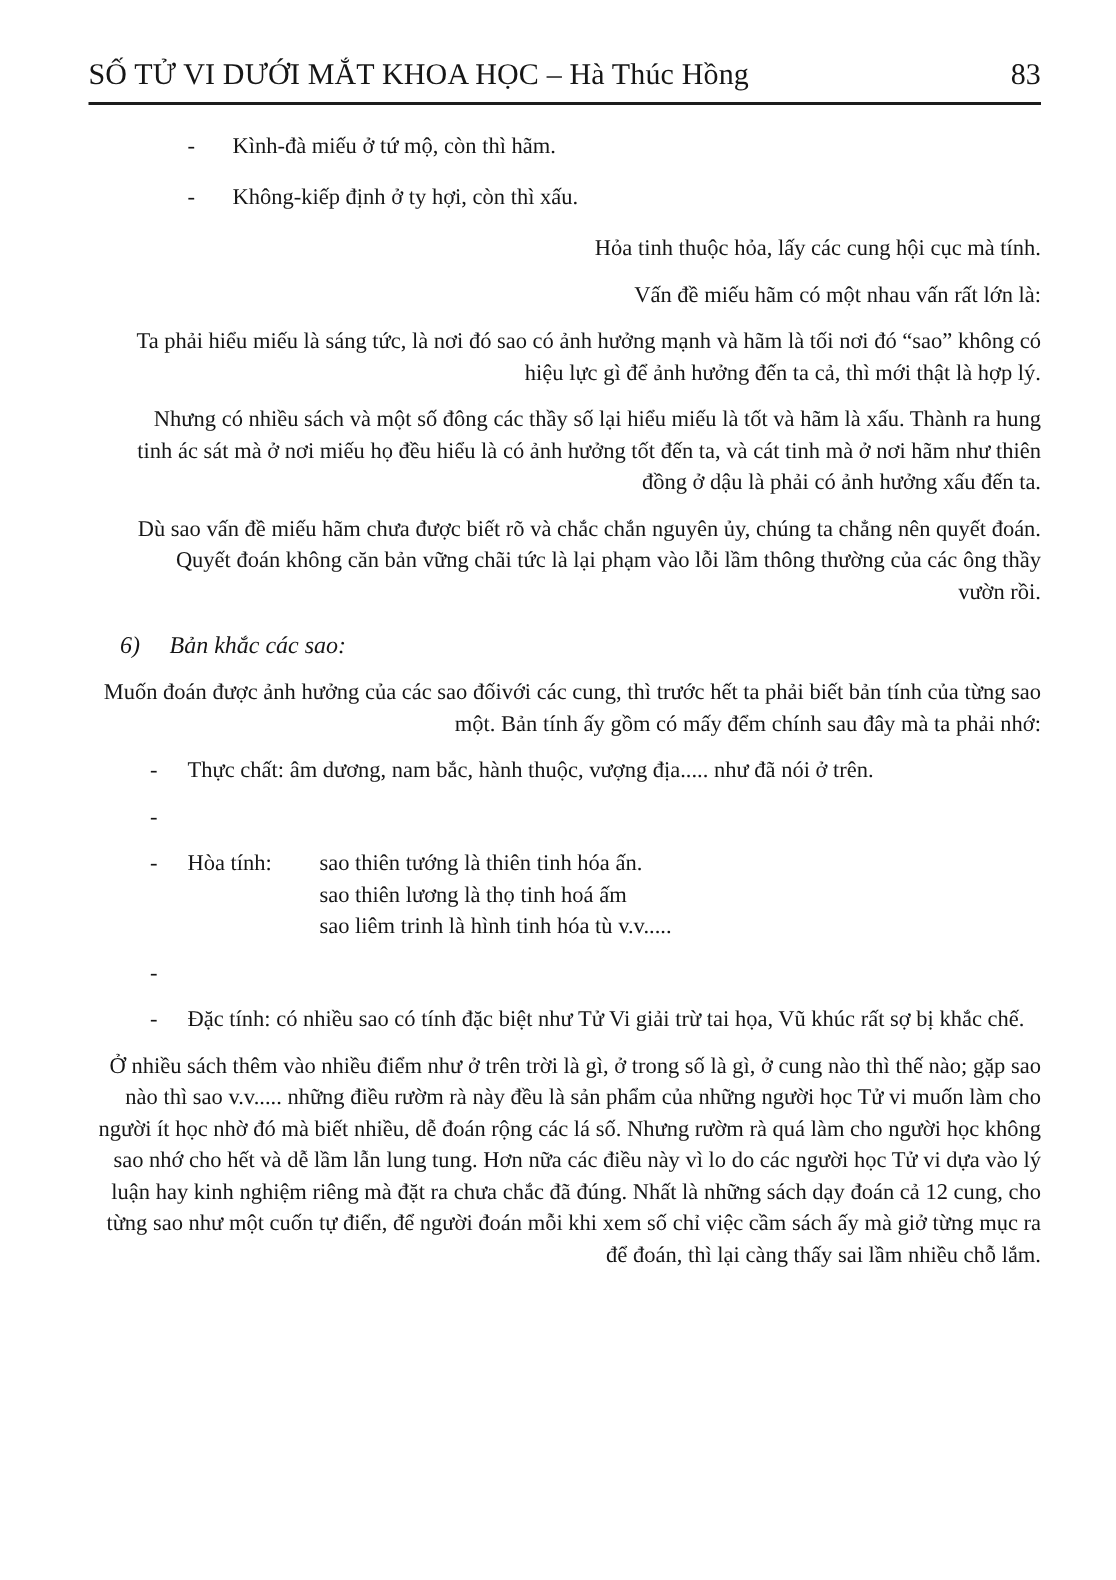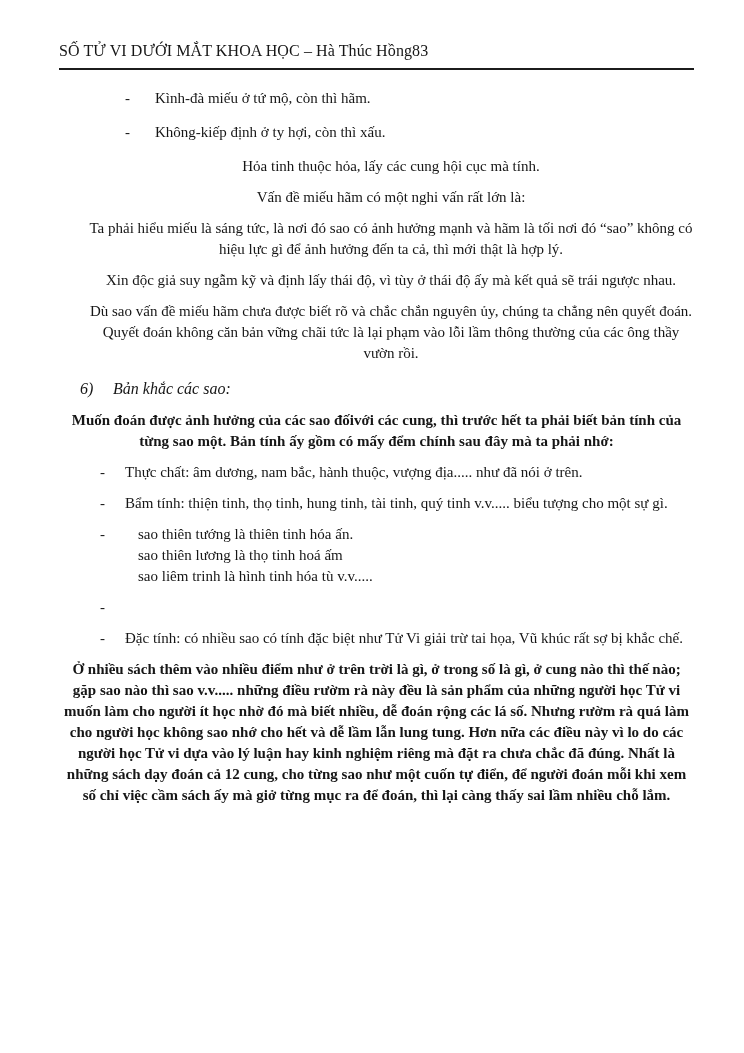"SỐ TỬ VI DƯỚI MẮT" .header-row { font-size: 16px -> 20px; justify-content: none -> space-between }
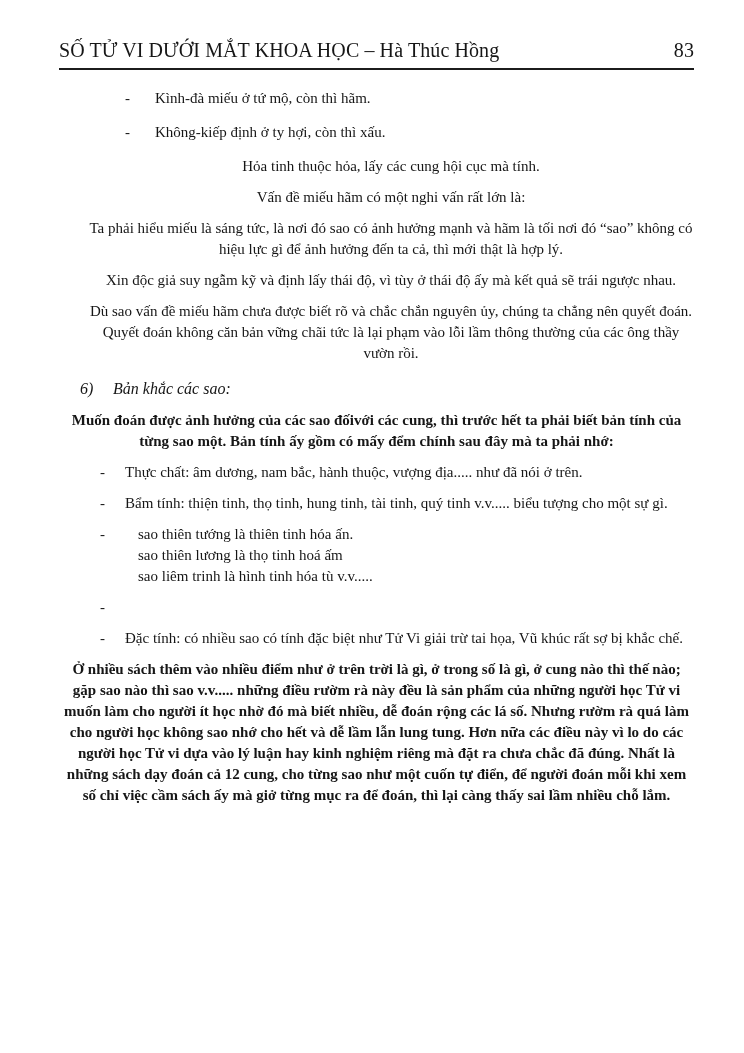"Hỏa tinh thuộc hỏa, lấy" .para { text-align: center -> right }
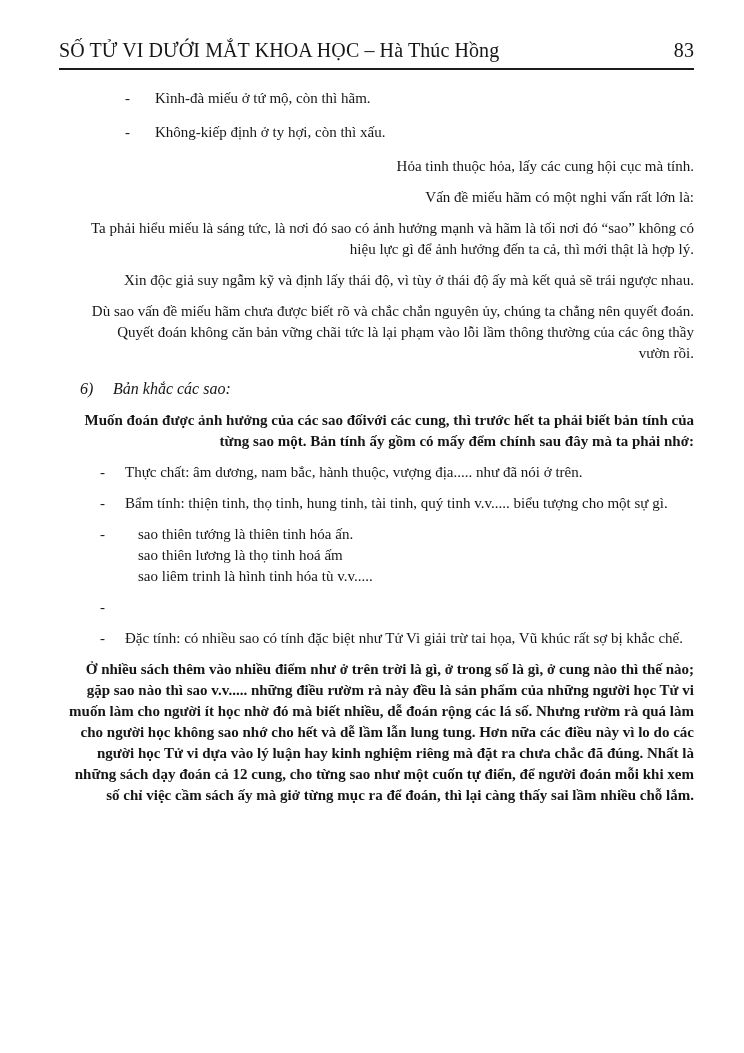"Vấn đề miếu hãm có" p.para { text: nghi -> nhau }
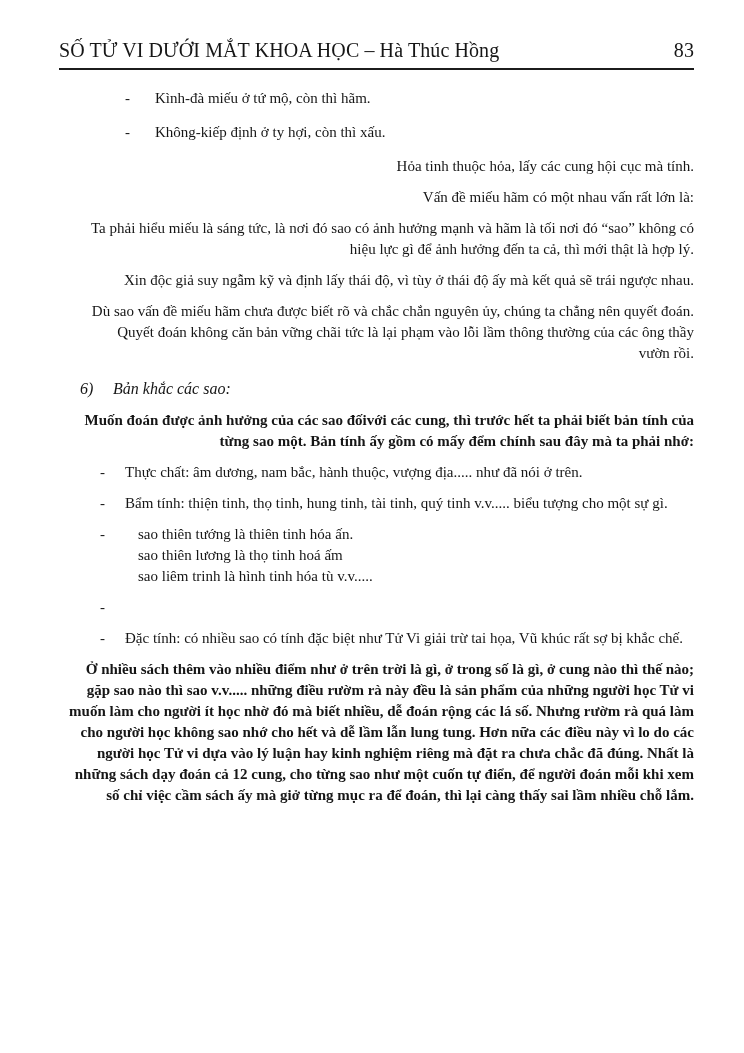"Nhưng có nhiều sách và" p.para { html: none -> <p>Nhưng có nhiều sách và một số đông các thầy số lại hiểu miếu là tốt và hãm là xấu. Thành ra hung tinh ác sát mà ở nơi miếu họ đều hiểu là có ảnh hưởng tốt đến ta, và cát tinh mà ở nơi hãm như thiên đồng ở dậu là phải có ảnh hưởng xấu đến ta.</p> }
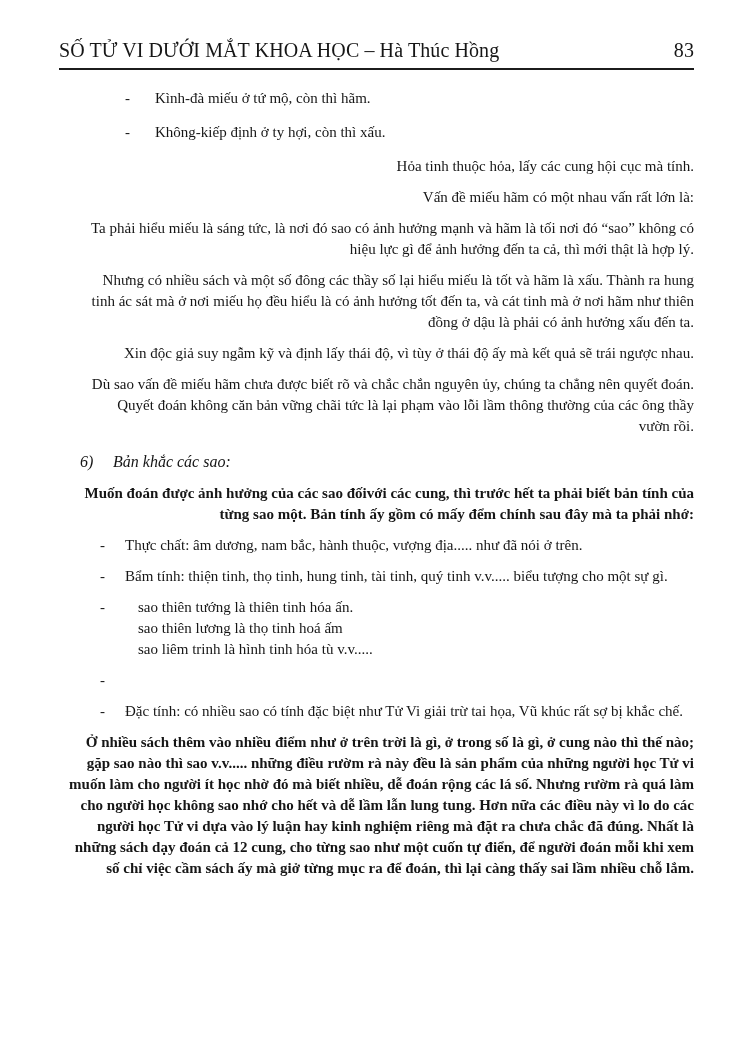"Xin độc giả suy ngẫm" p.para { html: <p>Xin độc giả suy ngẫm kỹ và định lấy thái độ, vì tùy ở thái độ ấy mà kết quả sẽ trái ngược nhau.</p> -> none }
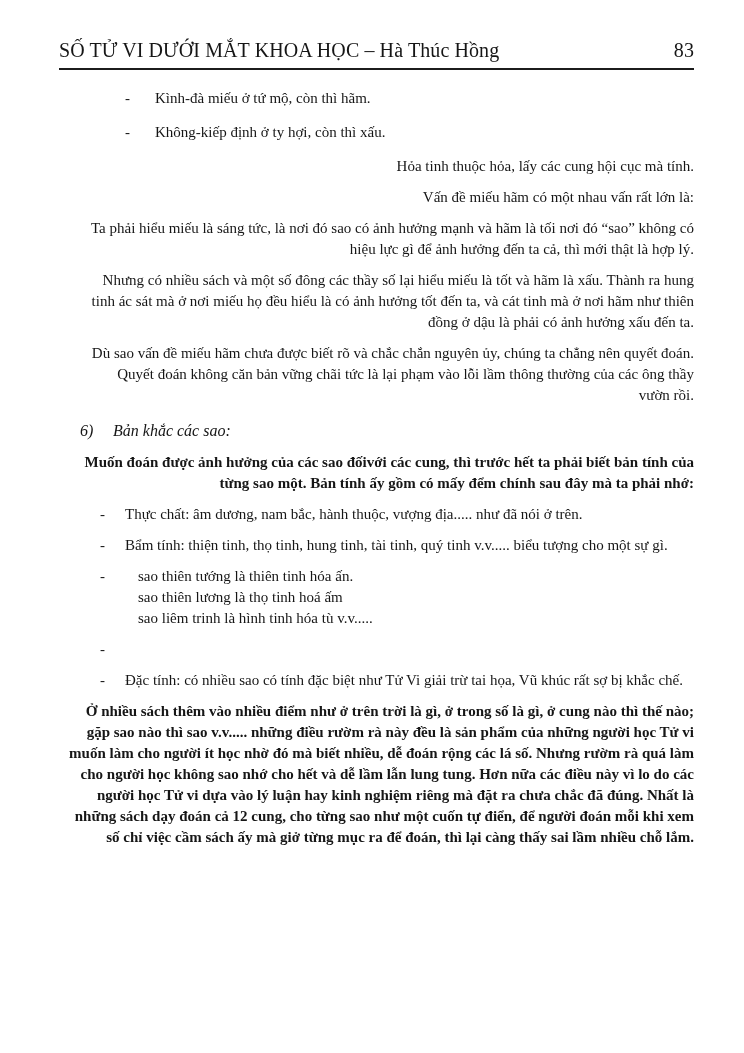"Muốn đoán được ảnh hưởng" .para.full { font-weight: bold -> none }
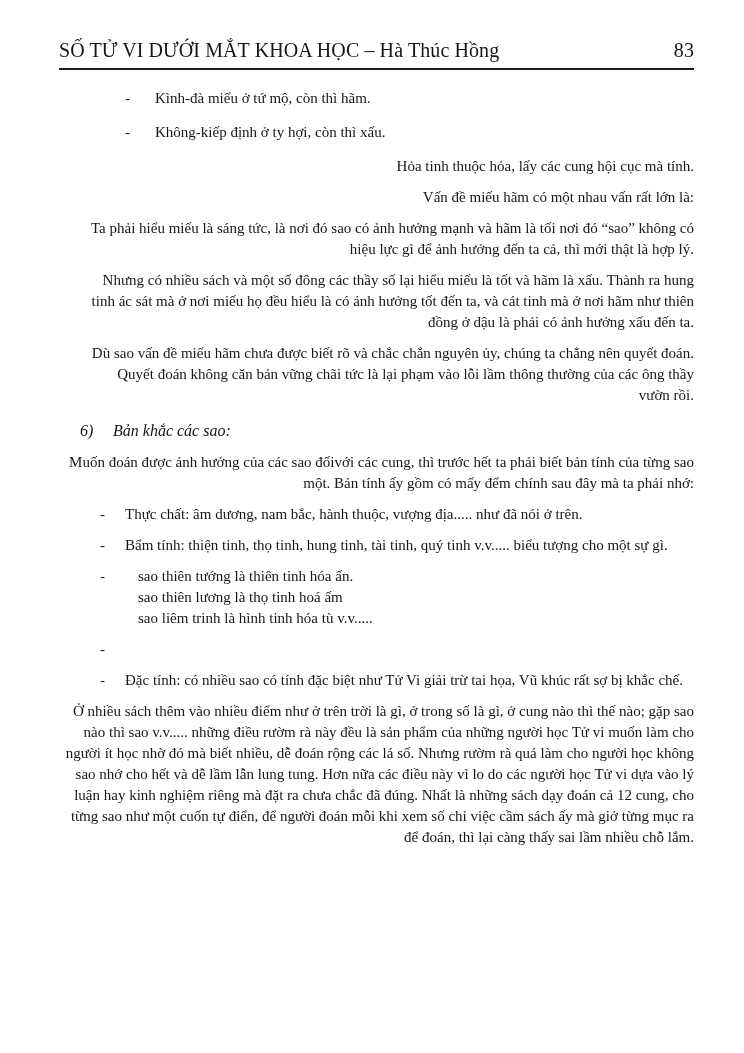"Bẩm tính: thiện tinh, thọ" span.li-text { html: <span>Bẩm tính: thiện tinh, thọ tinh, hung tinh, tài tinh, quý tinh v.v..... biểu tượng cho một sự gì.</span> -> none }
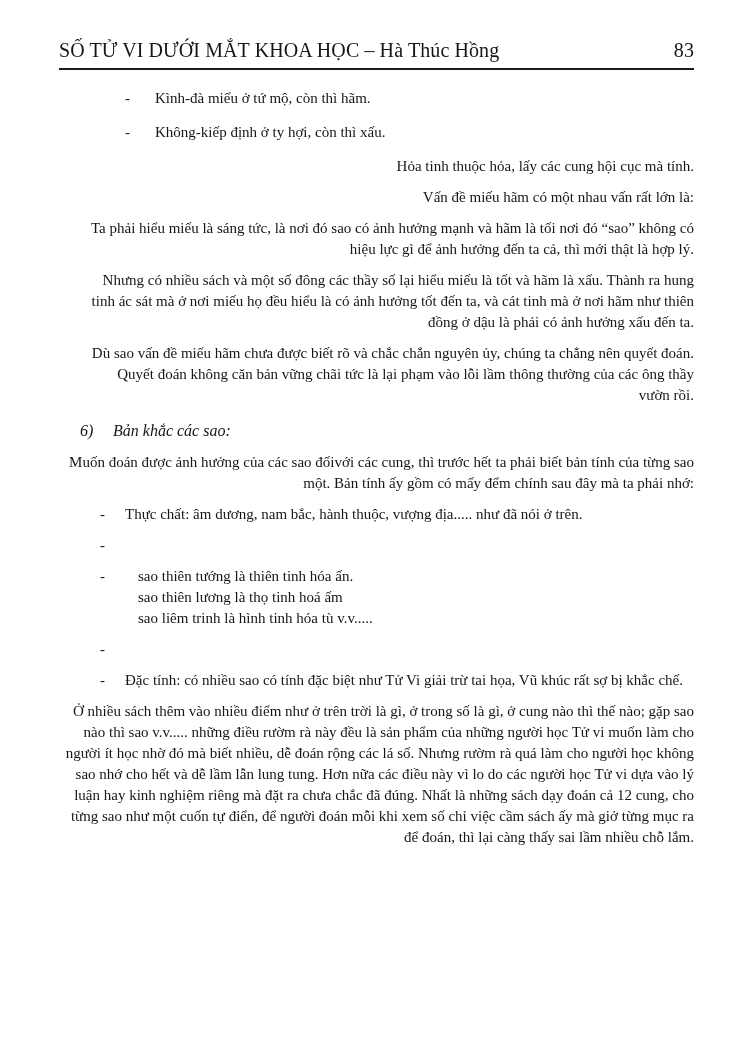"Hòa tính:" span.ll-label { html: none -> <span>Hòa tính:</span> }
